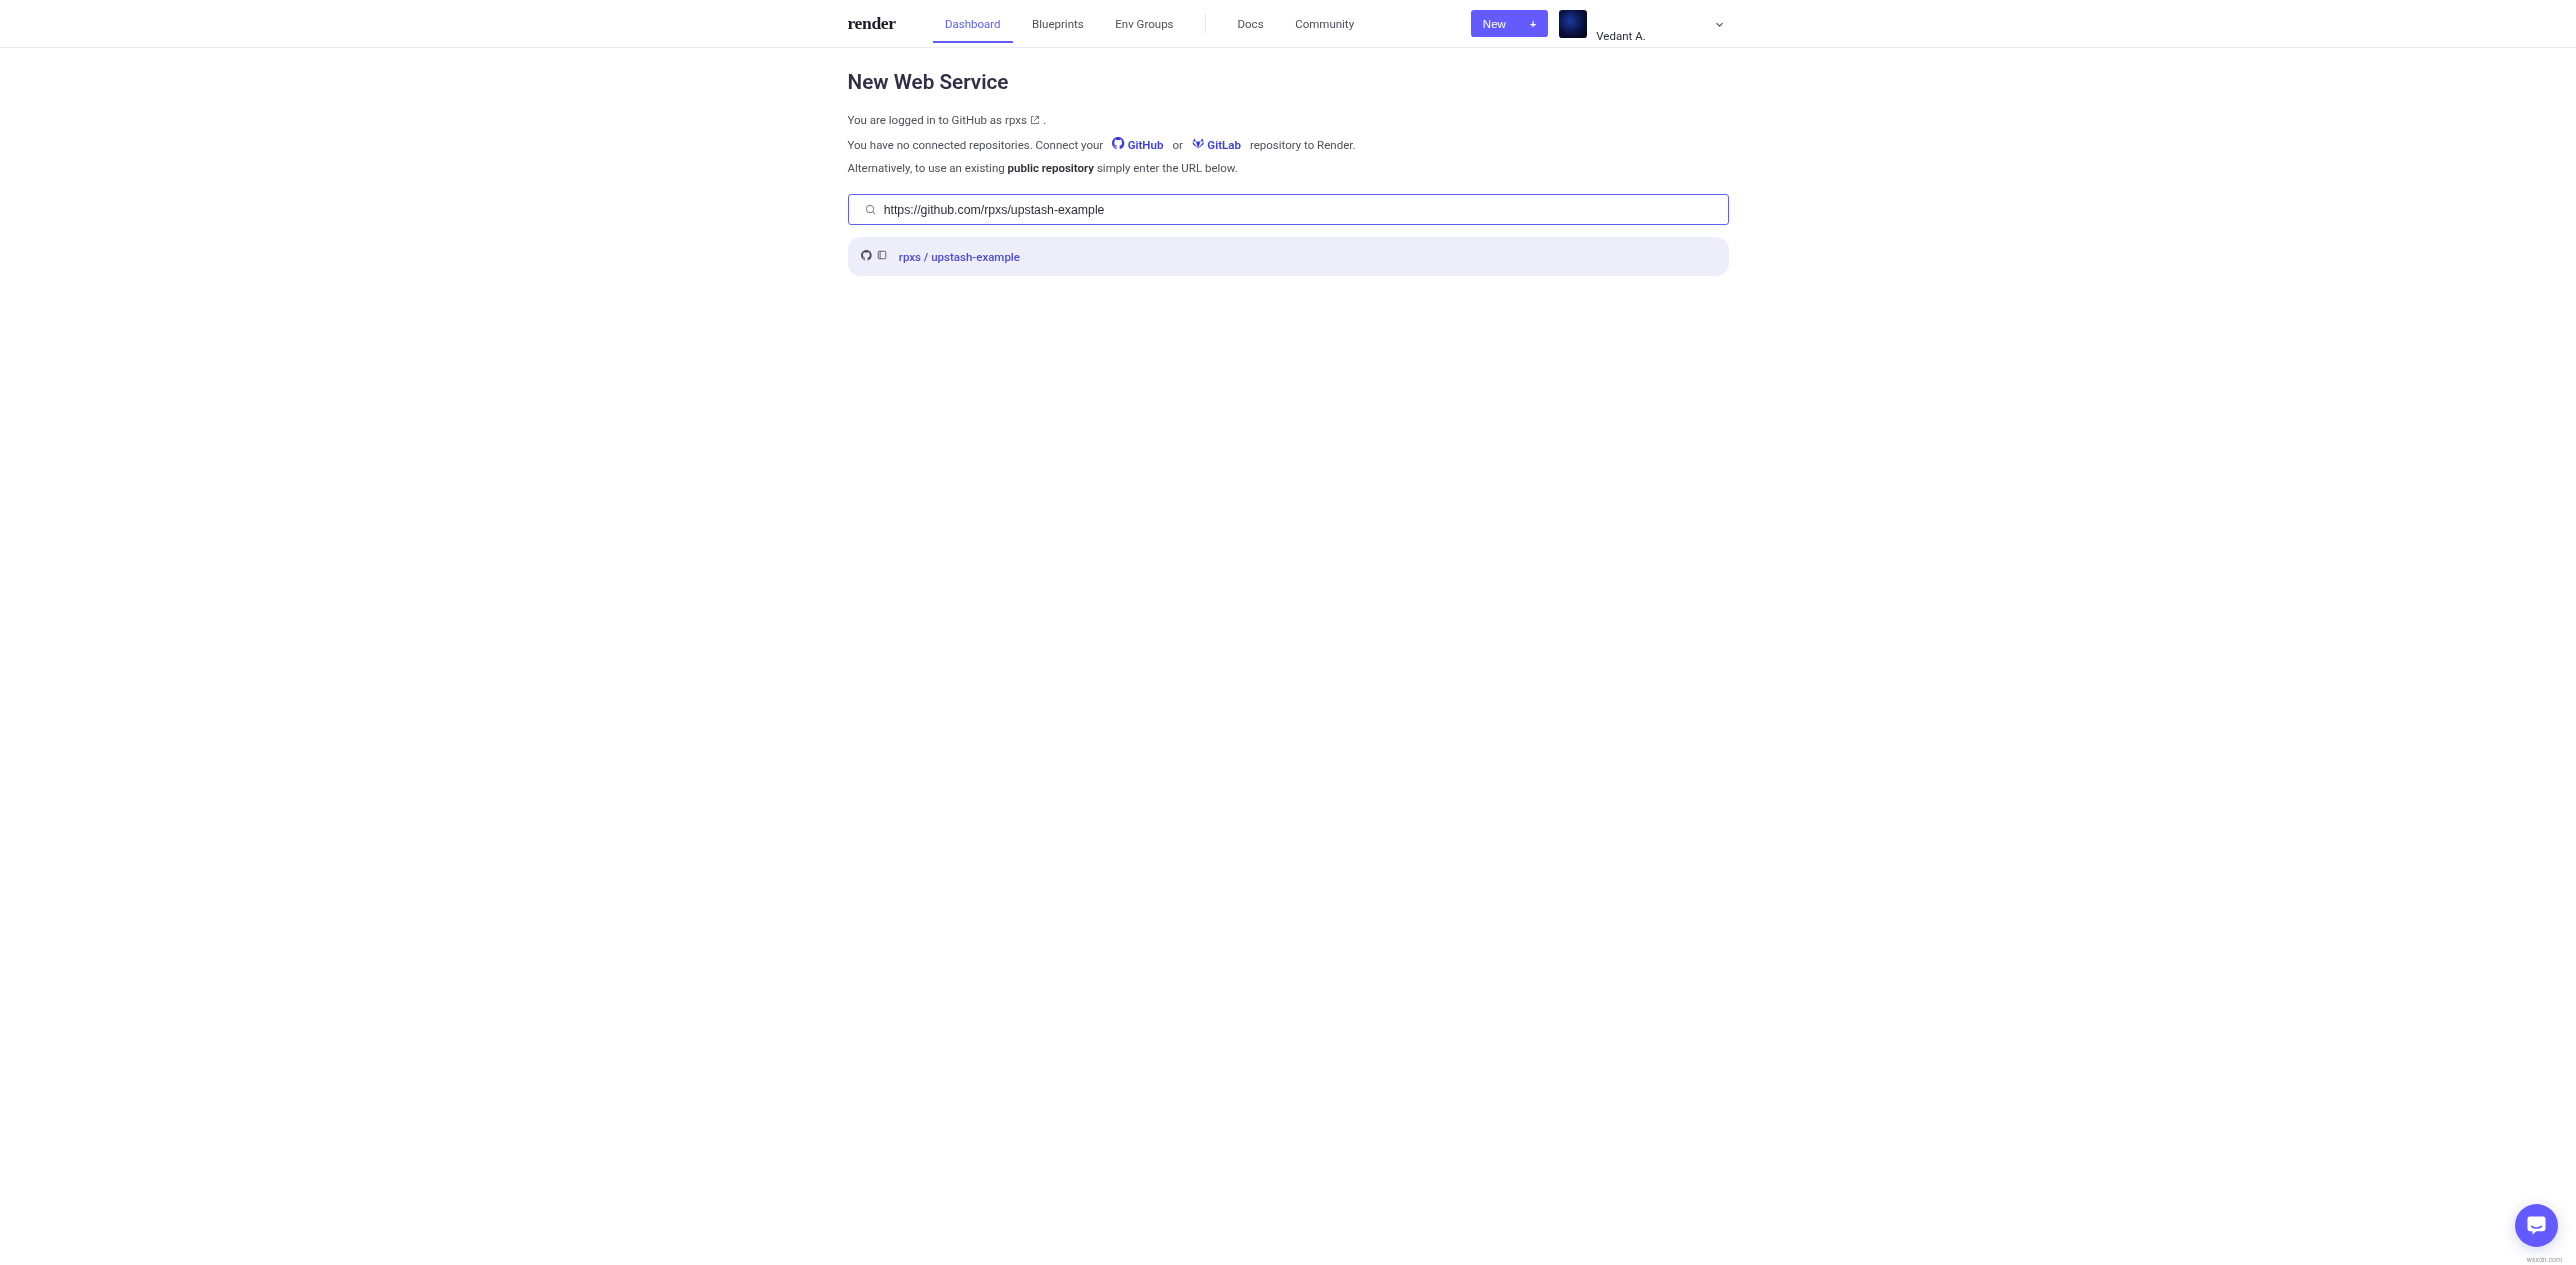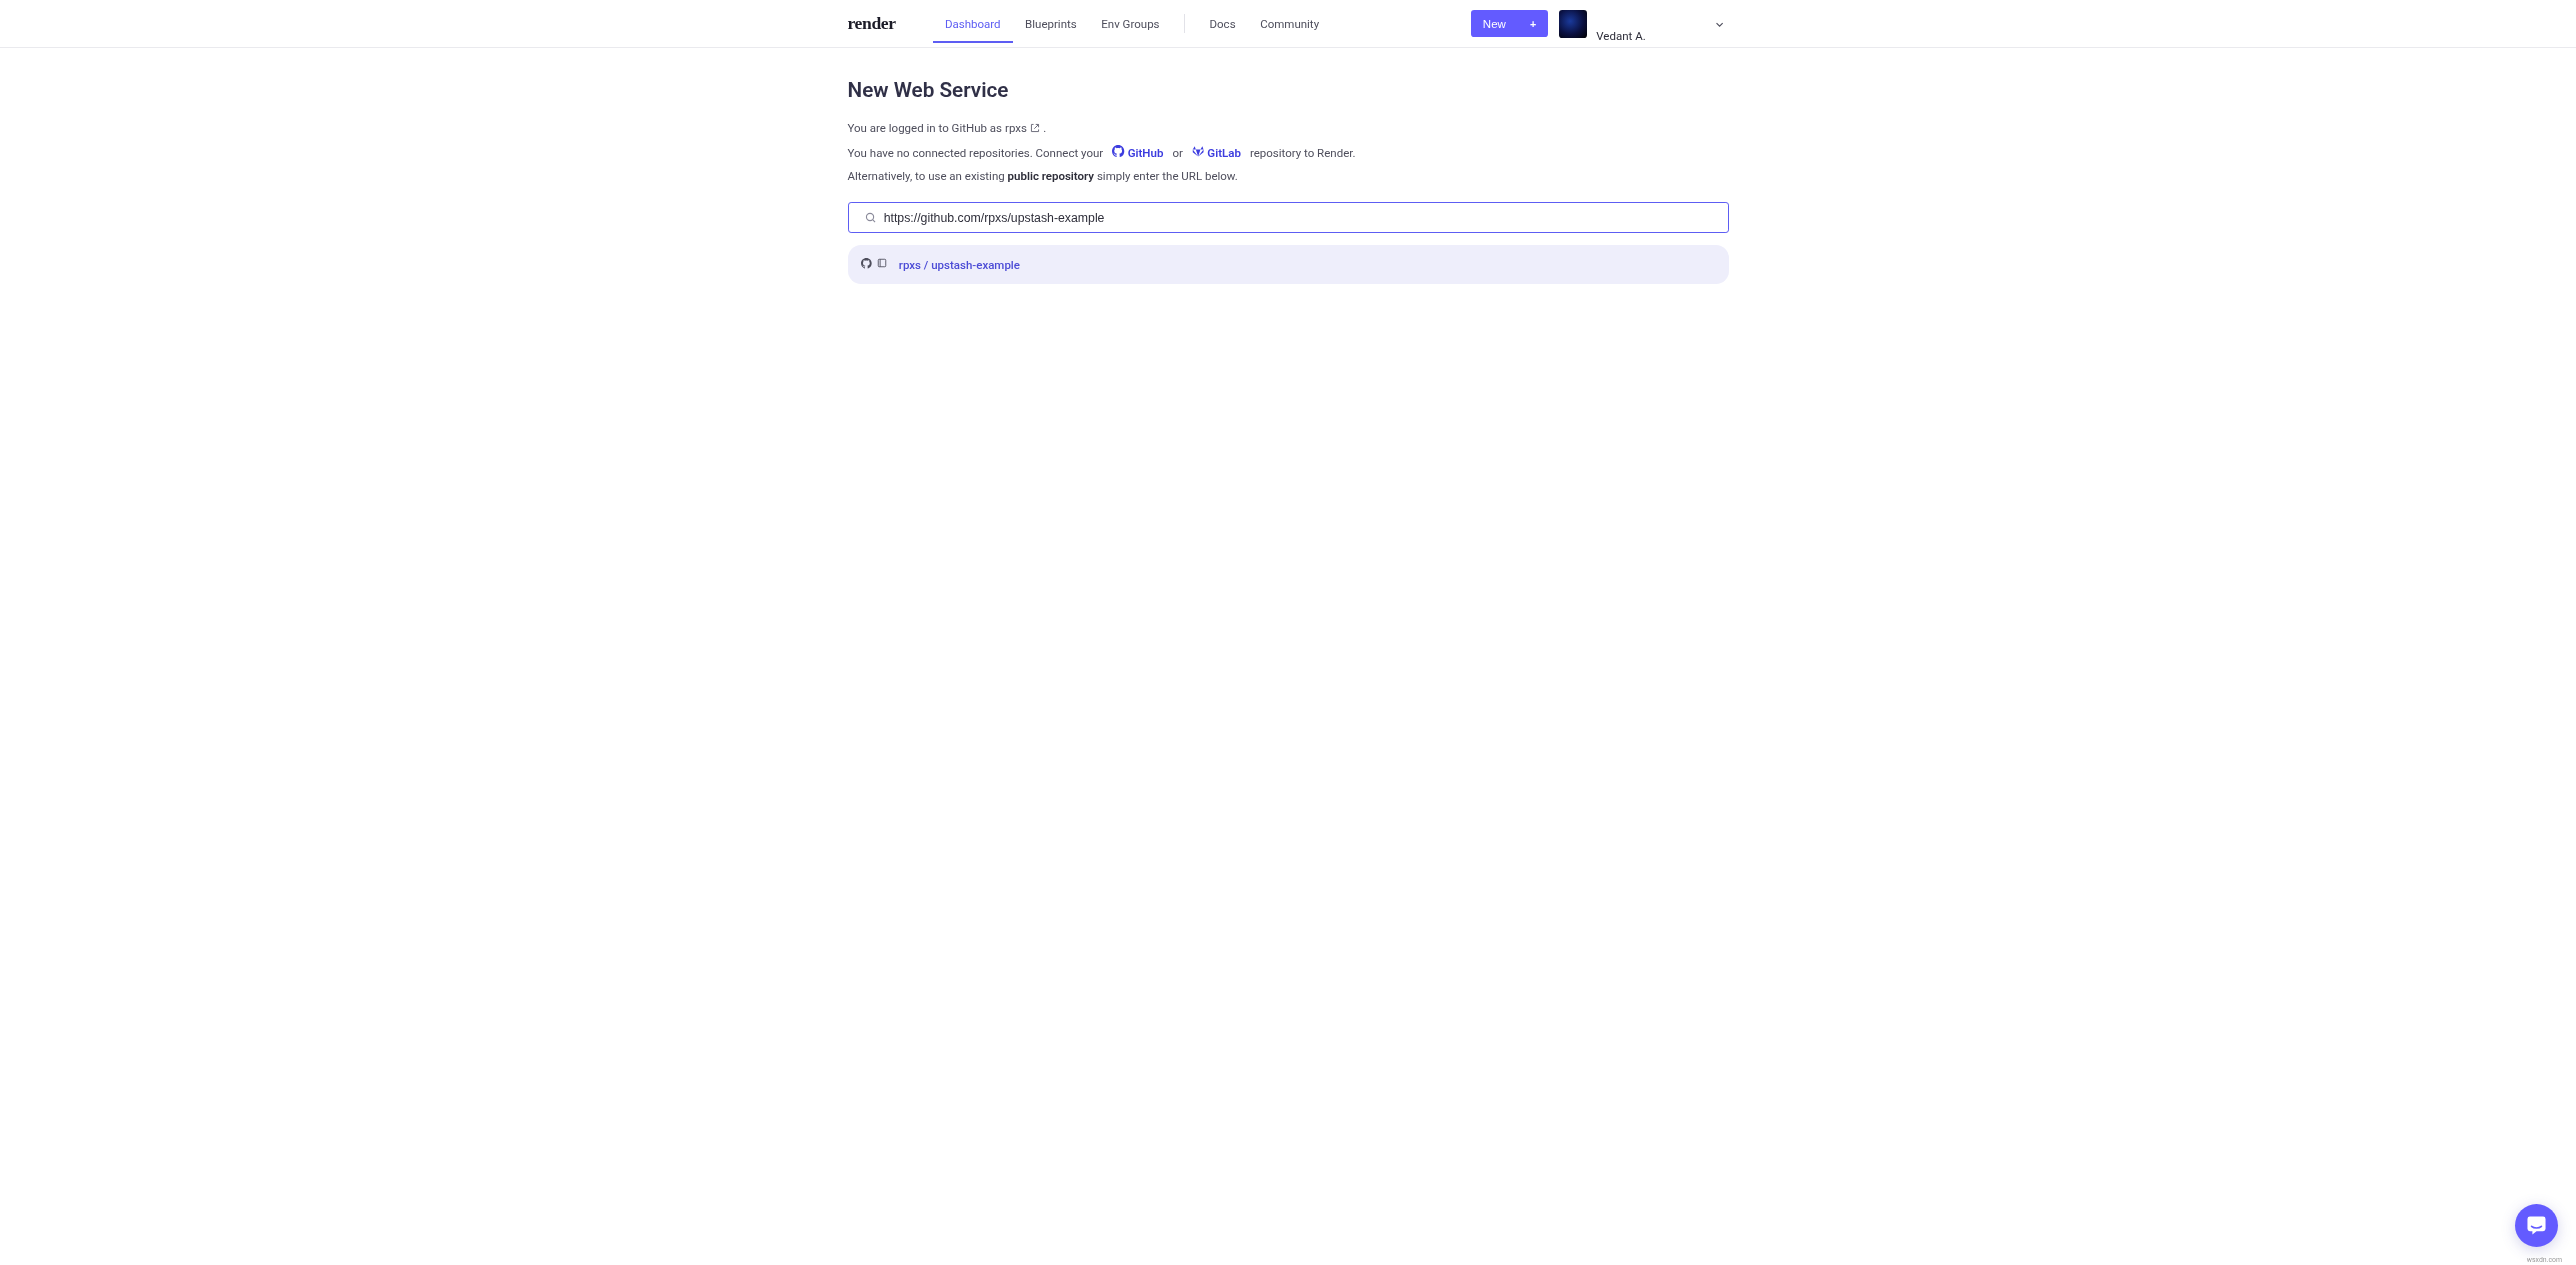"Dashboard" .nav { gap: 0 -> 7px }
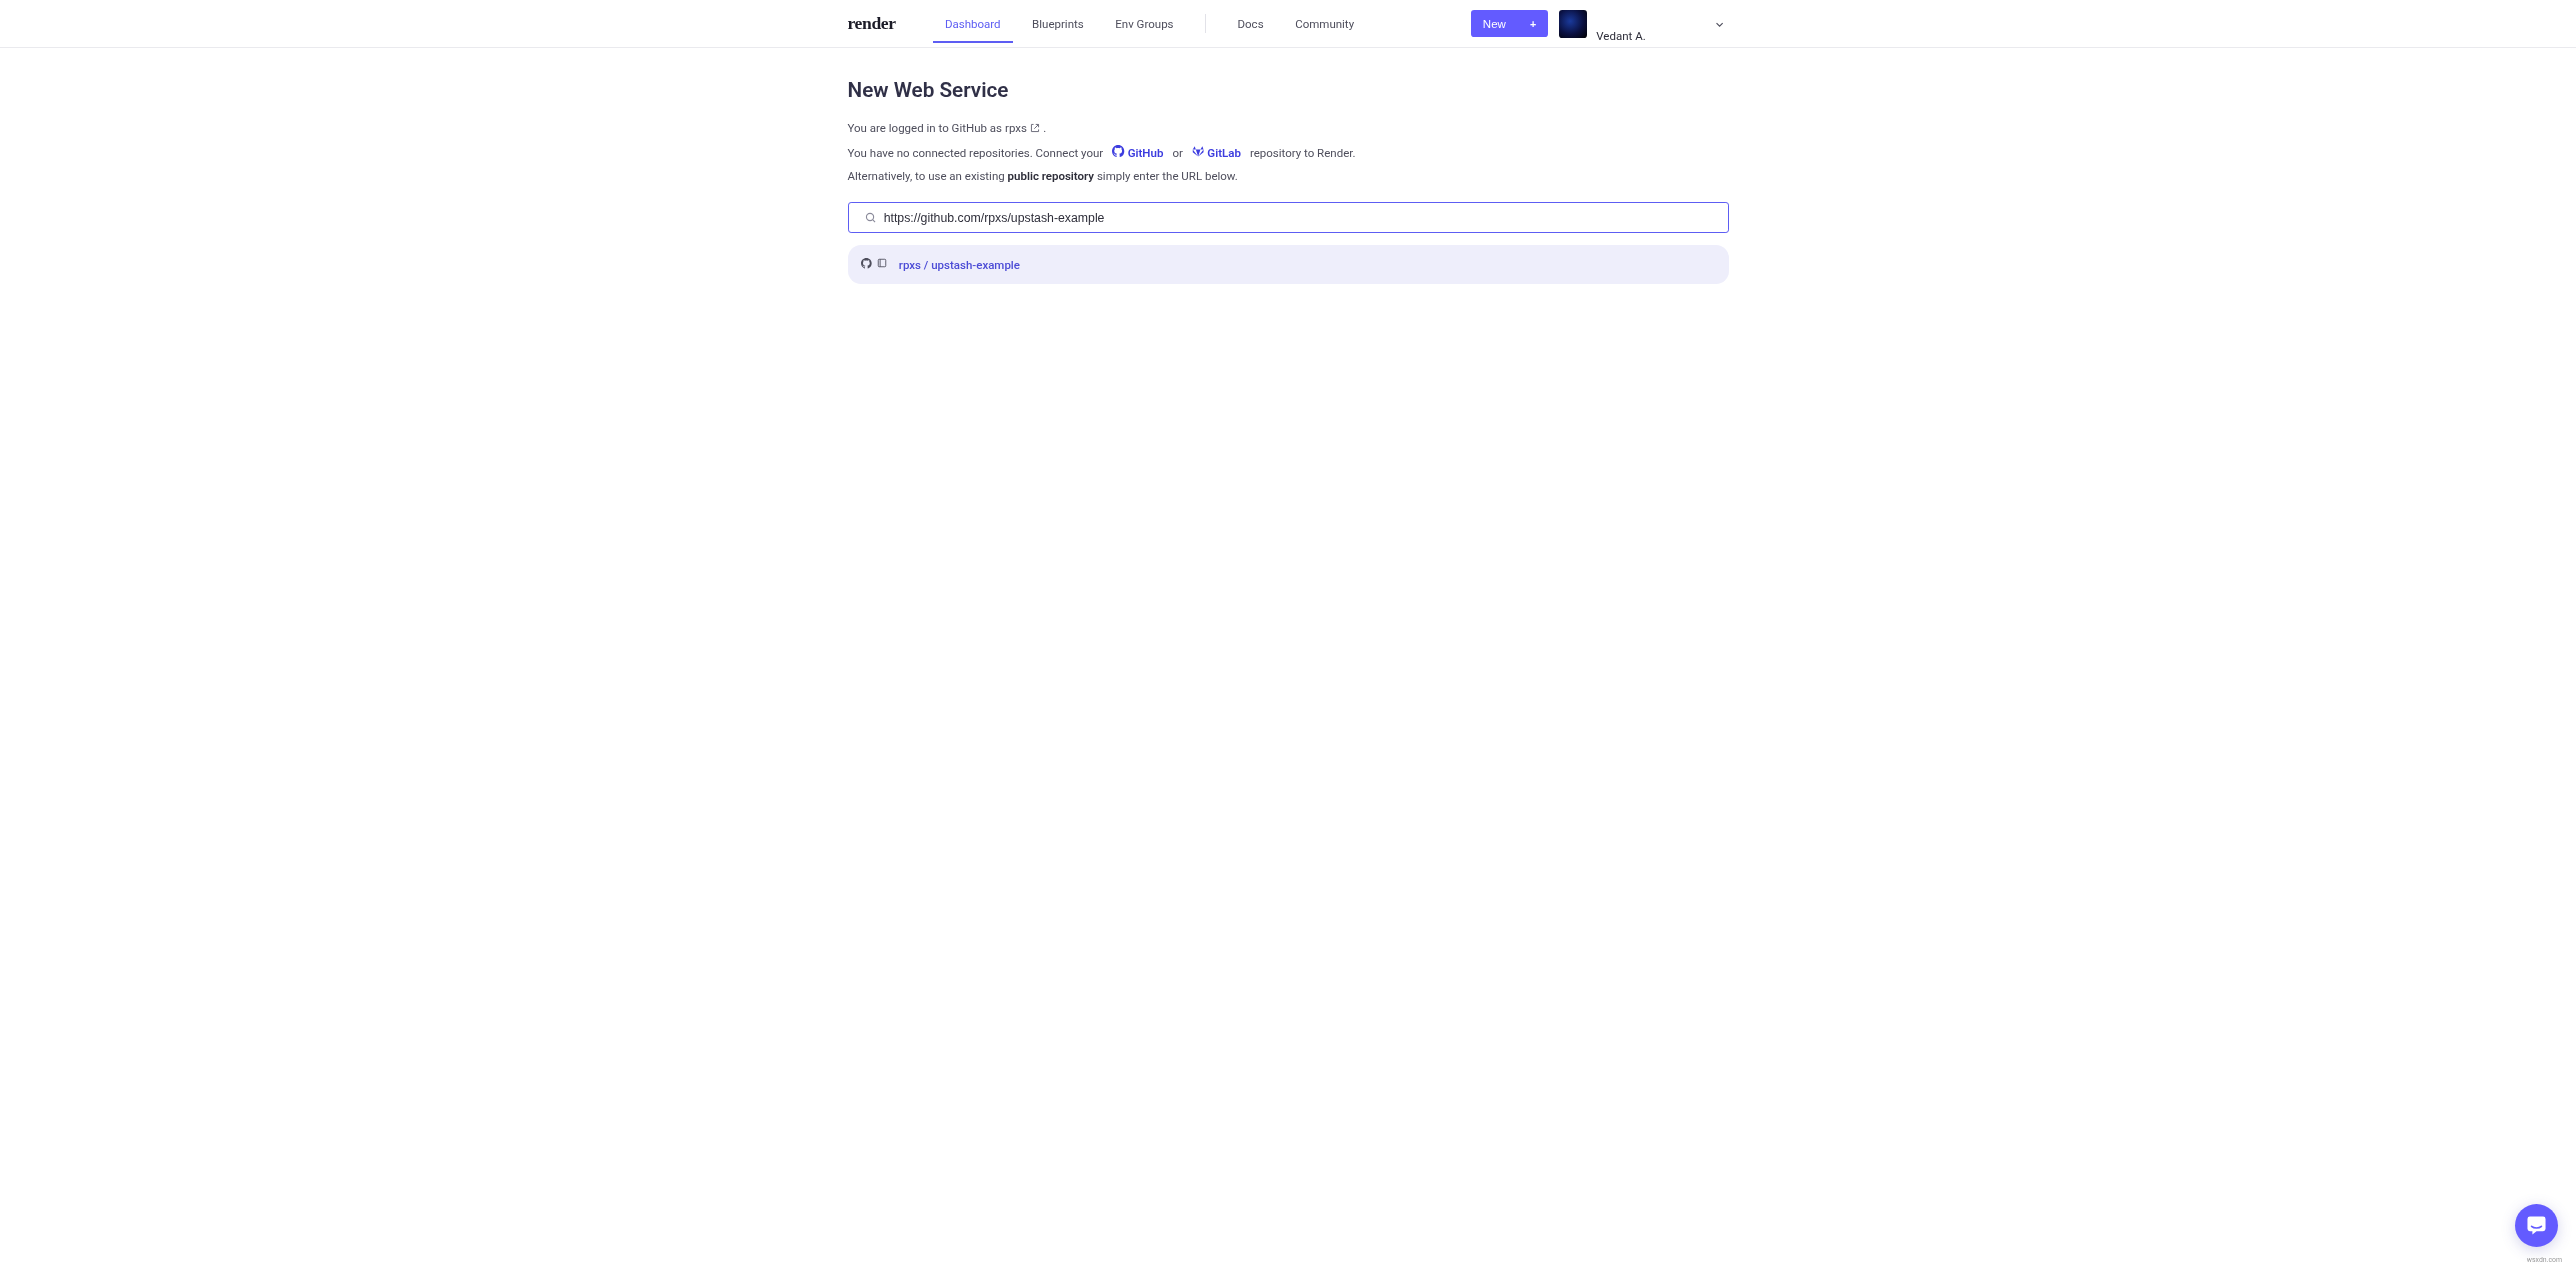"New Web Service" .main { margin: 8px auto -> 0 auto }
